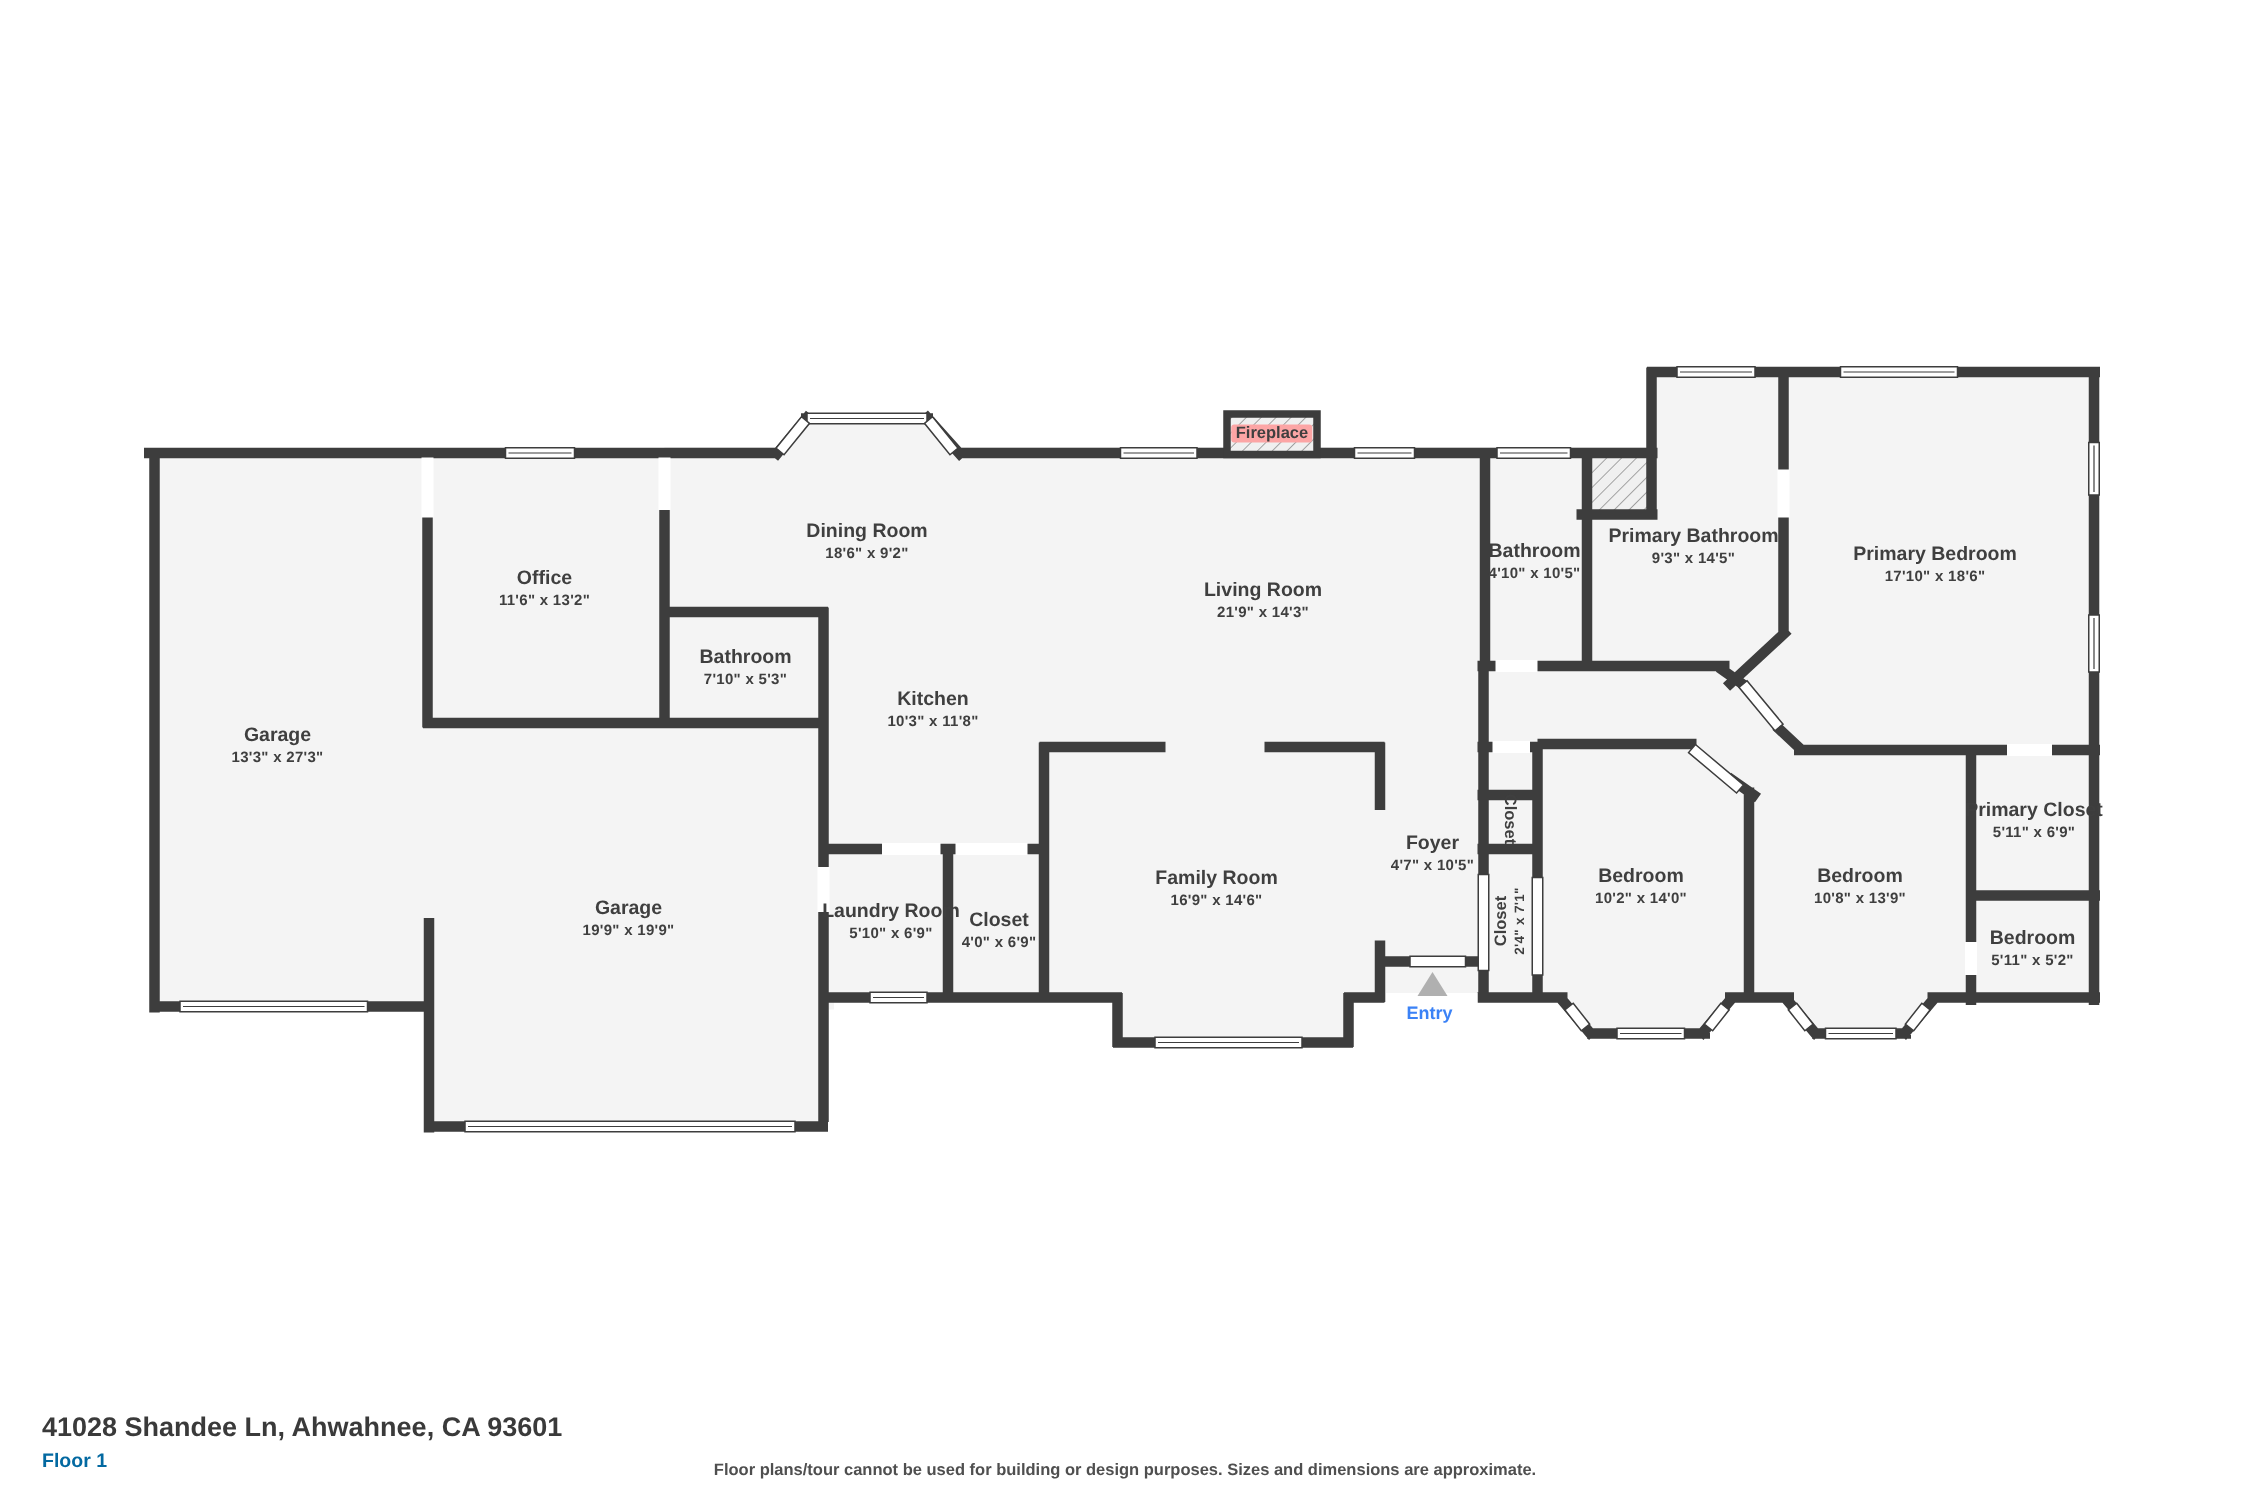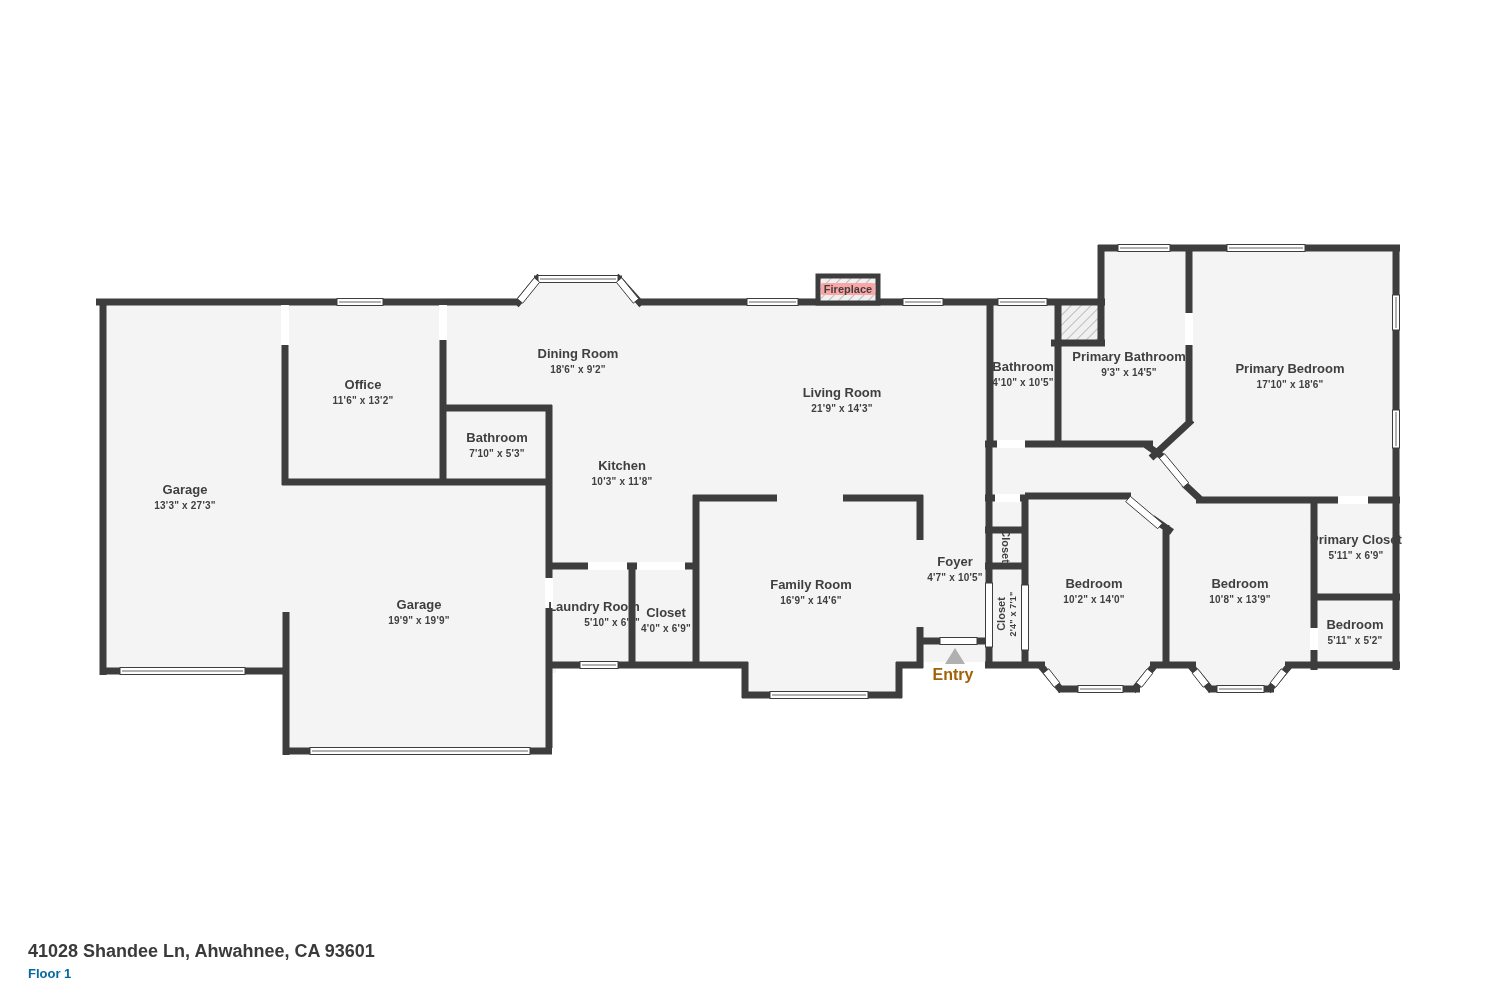"Laundry Room" div.lbl { text-align: right -> none }
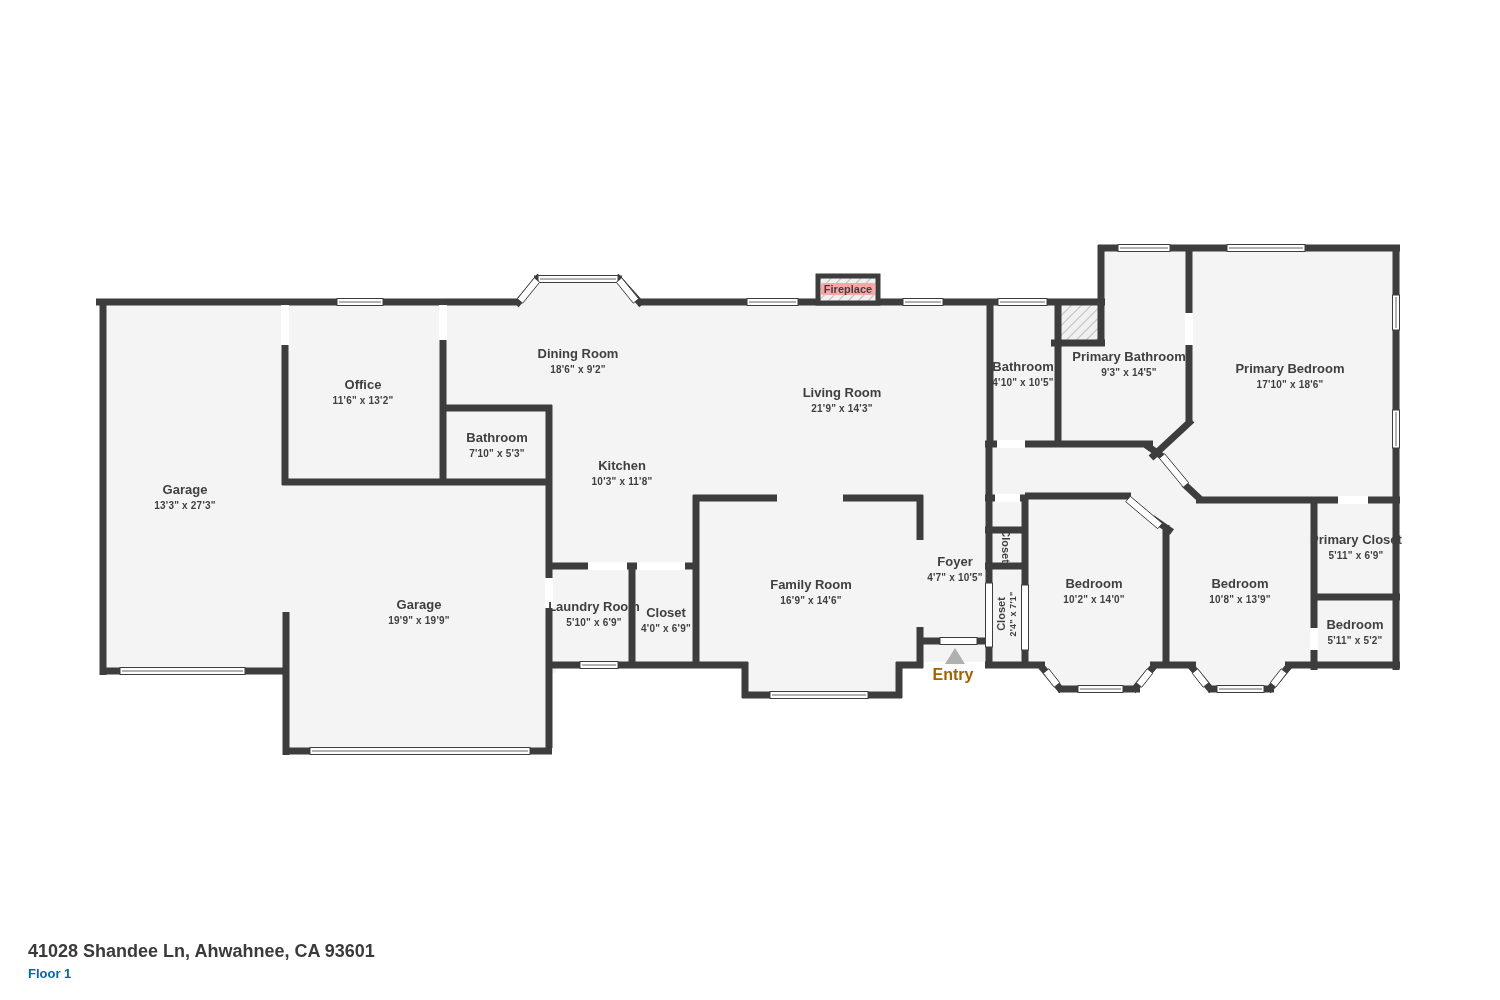"Entry" .entry-lbl { color: #a16207 -> #3b82f6; font-size: 16px -> 12px }
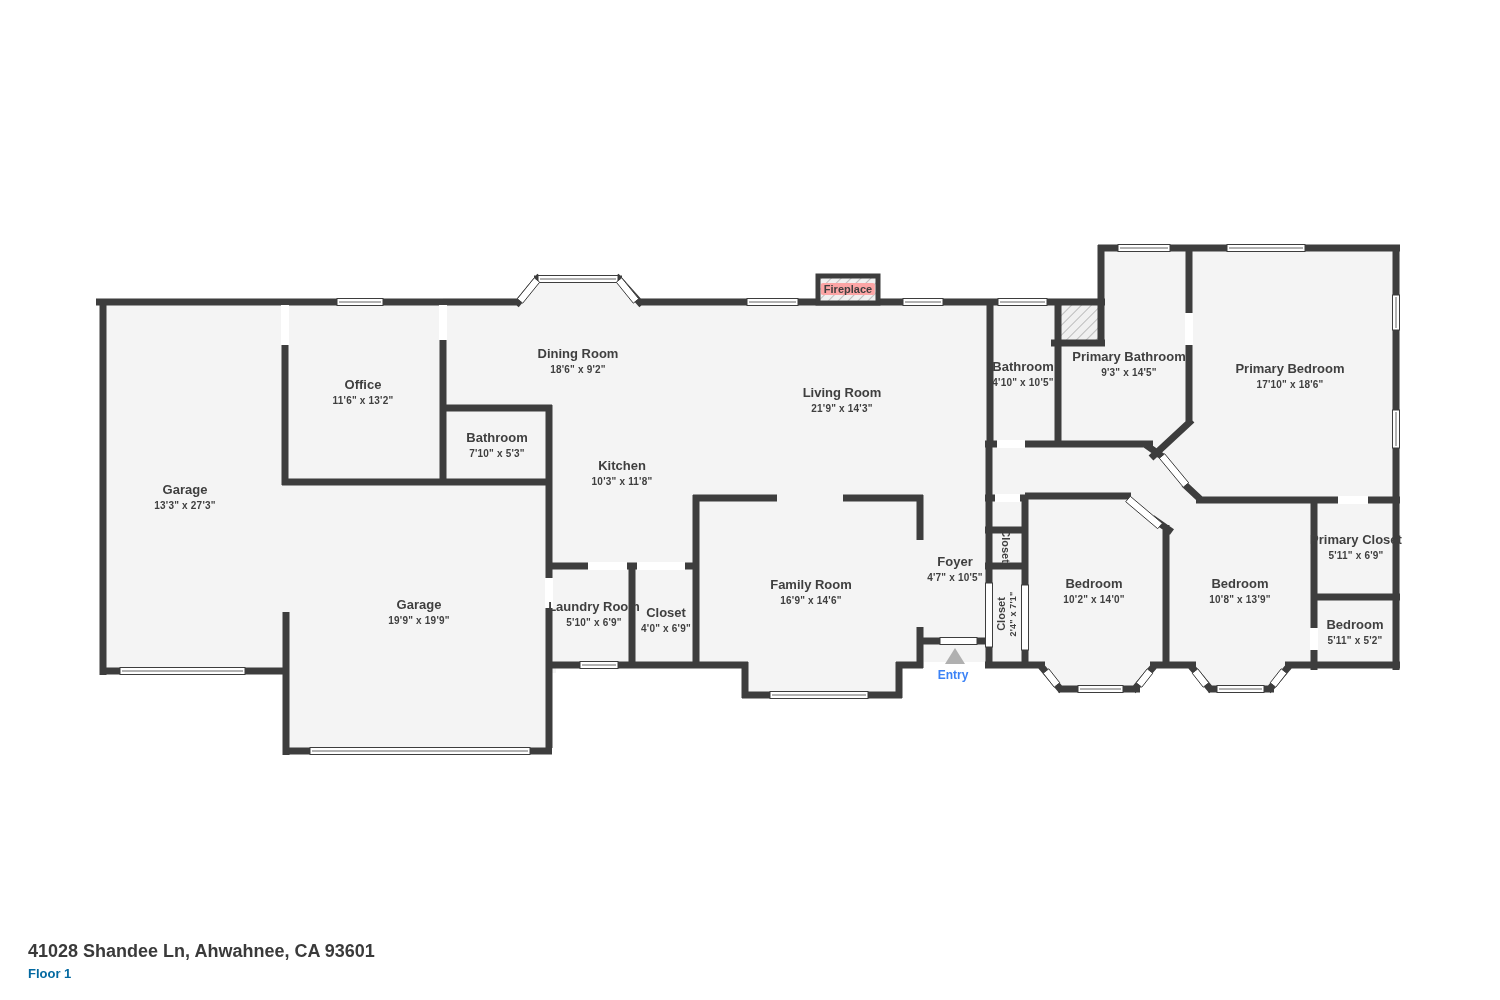"Floor plans/tour cannot be used" div.disclaimer { html: none -> <div>Floor plans/tour cannot be used for building or design purposes. Sizes and dimensions are approximate.</div> }
